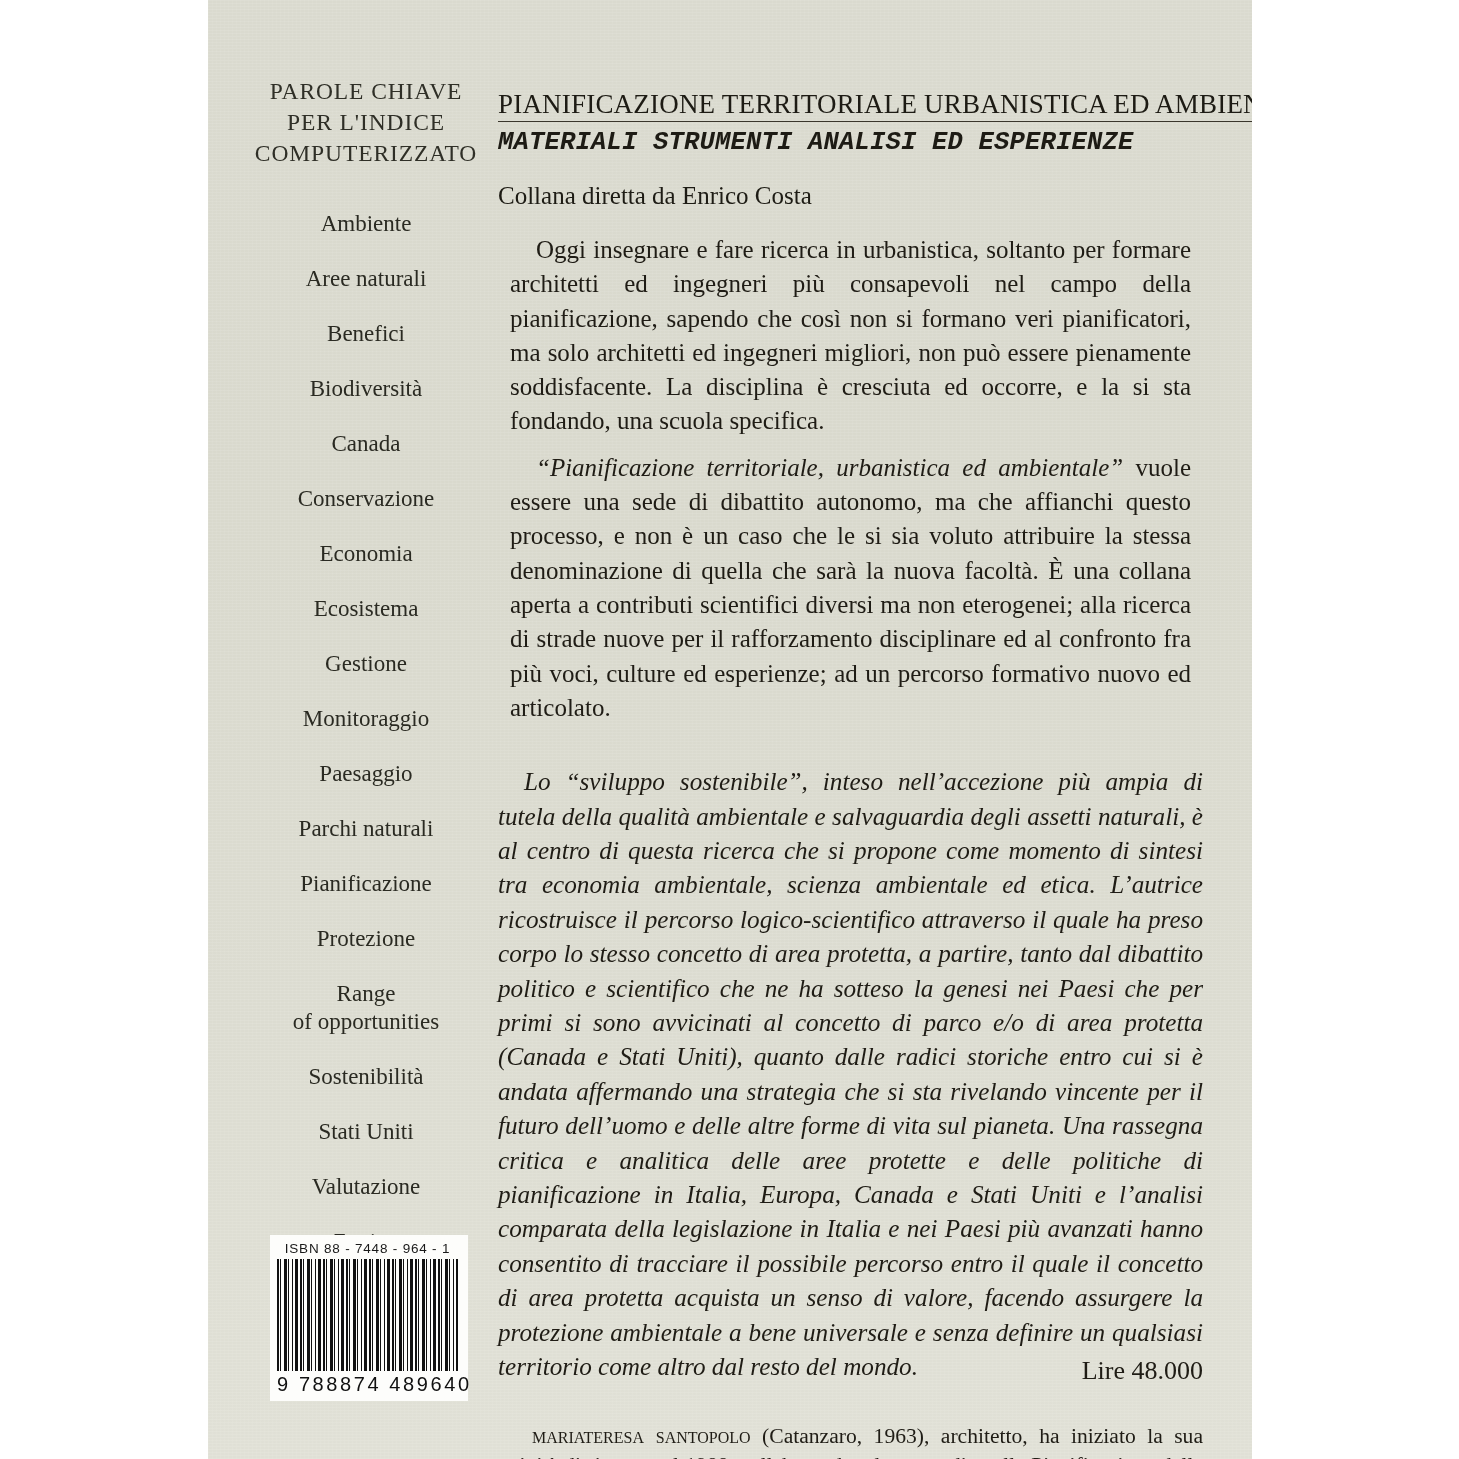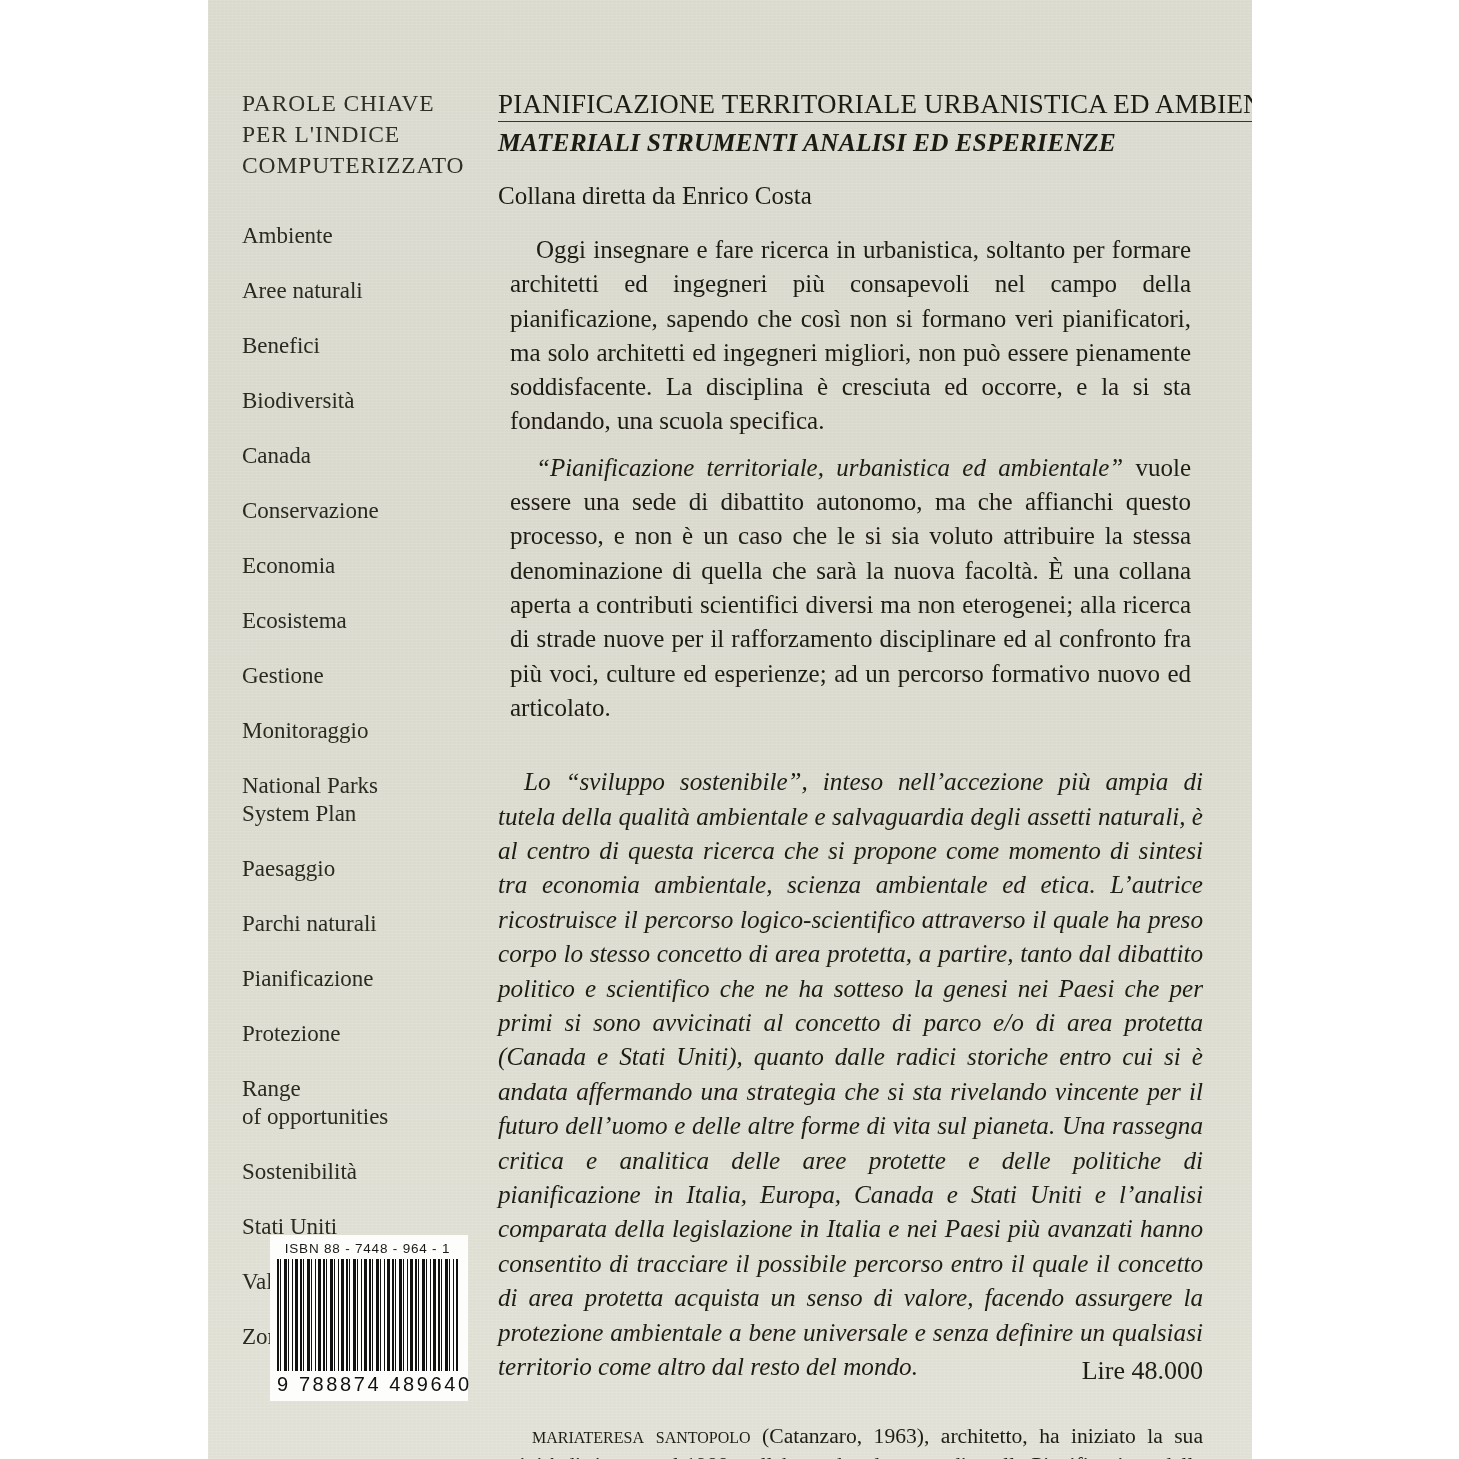"PAROLE CHIAVE" #keyword-column { text-align: left -> center; top: 88px -> 76px }
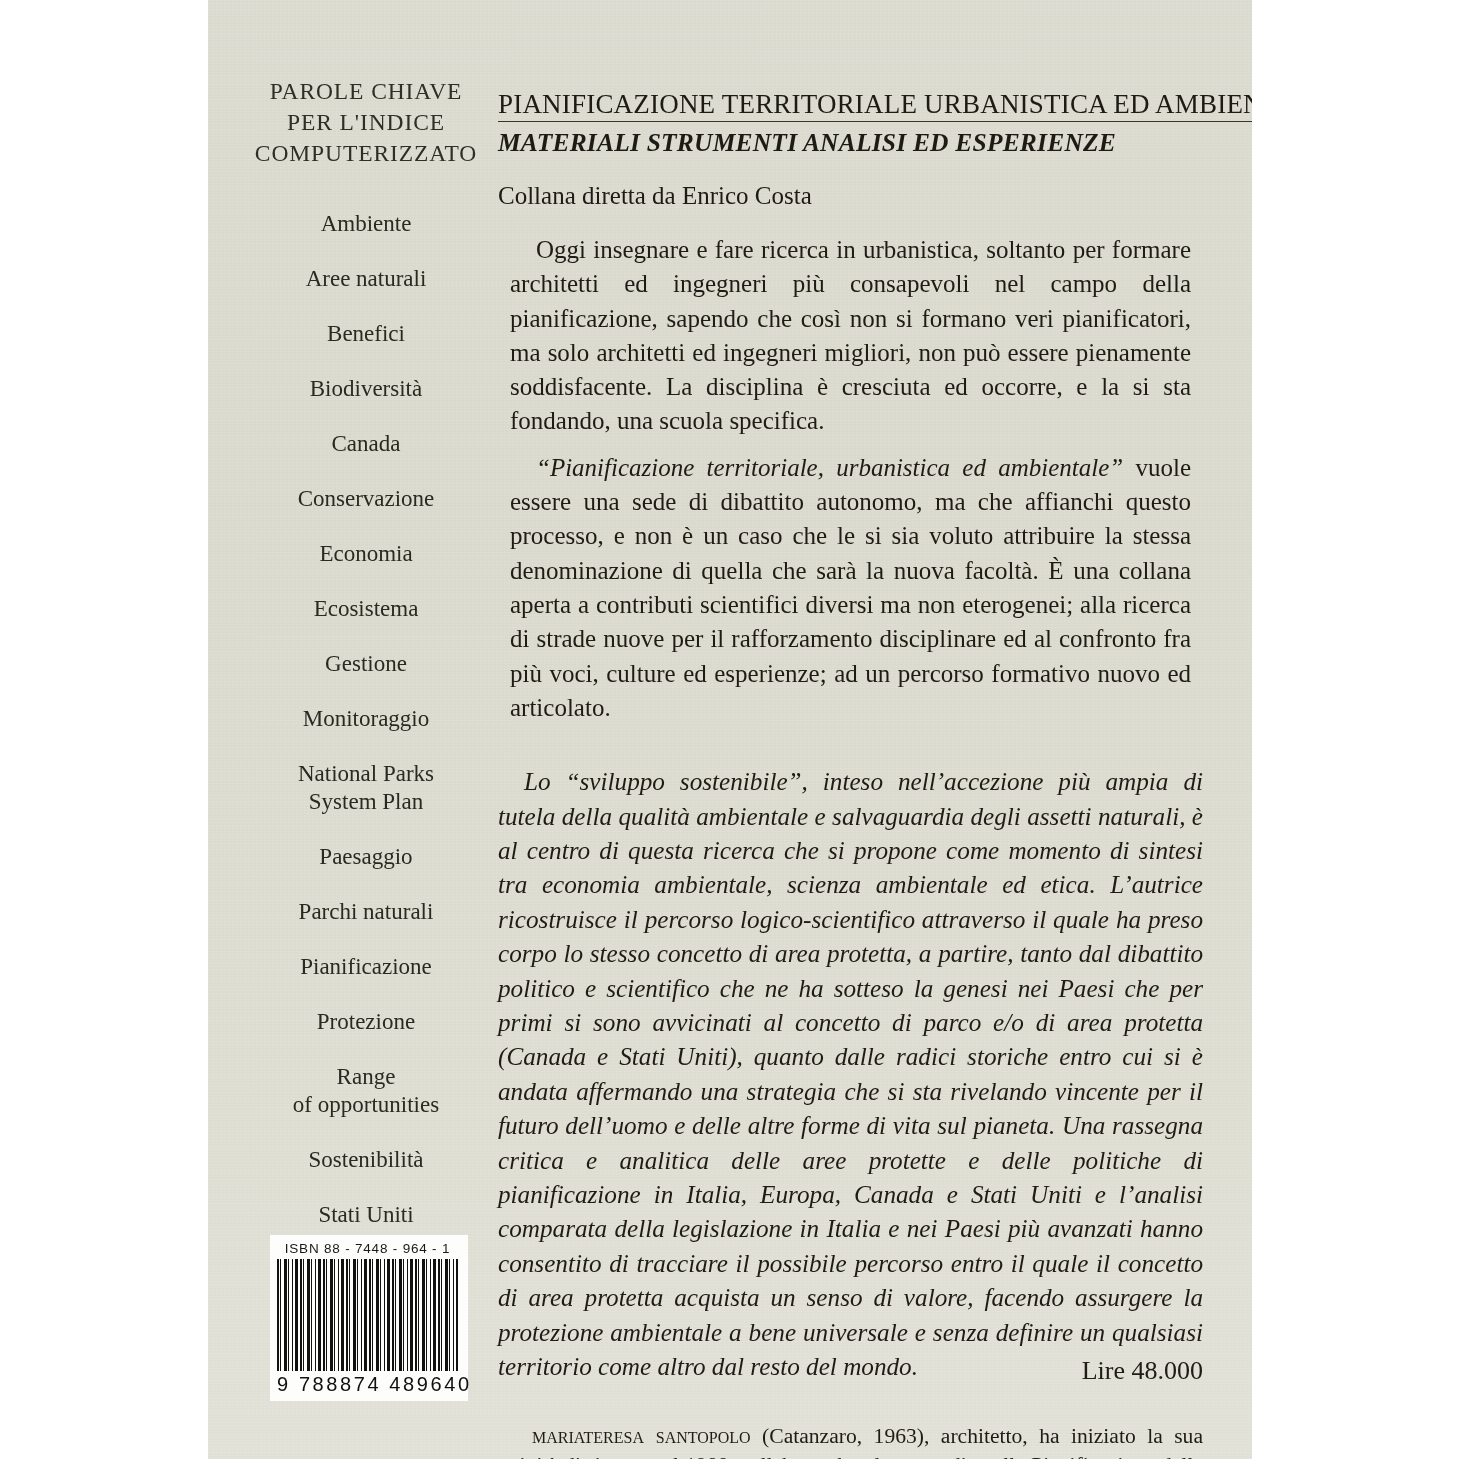"MATERIALI STRUMENTI ANALISI ED" #series-subtitle { font-family: Liberation Serif, serif -> Liberation Mono, monospace }
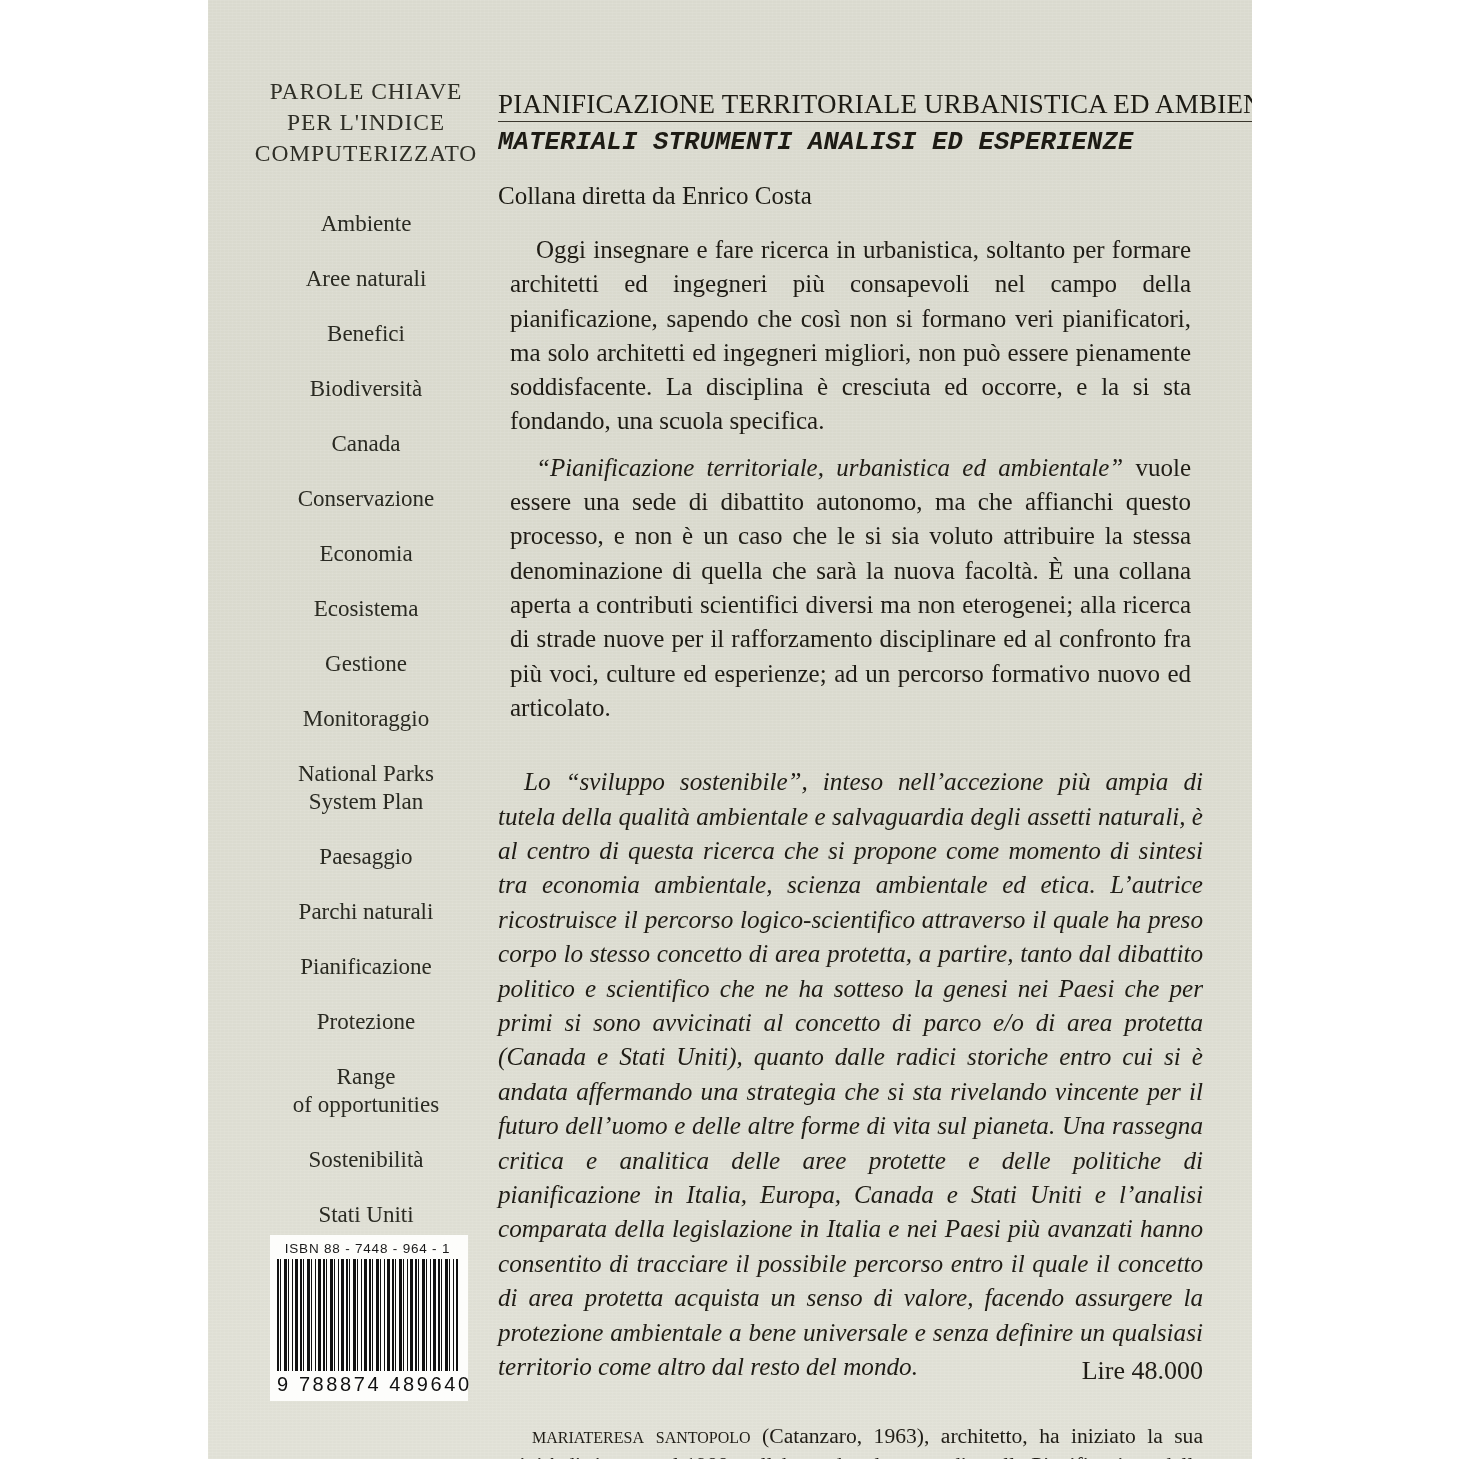"National Parks" div.kw-item { html: <div>National Parks System Plan</div> -> none }
